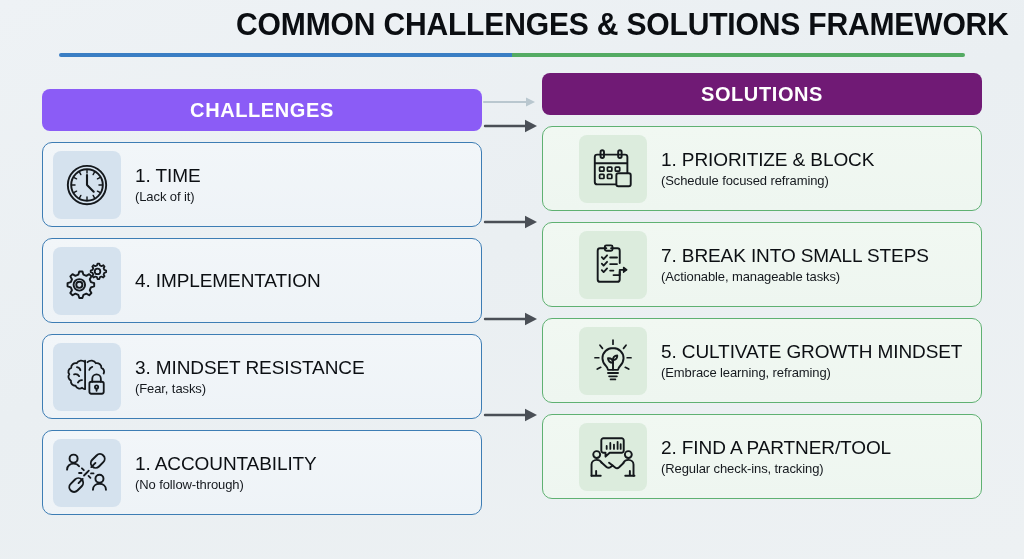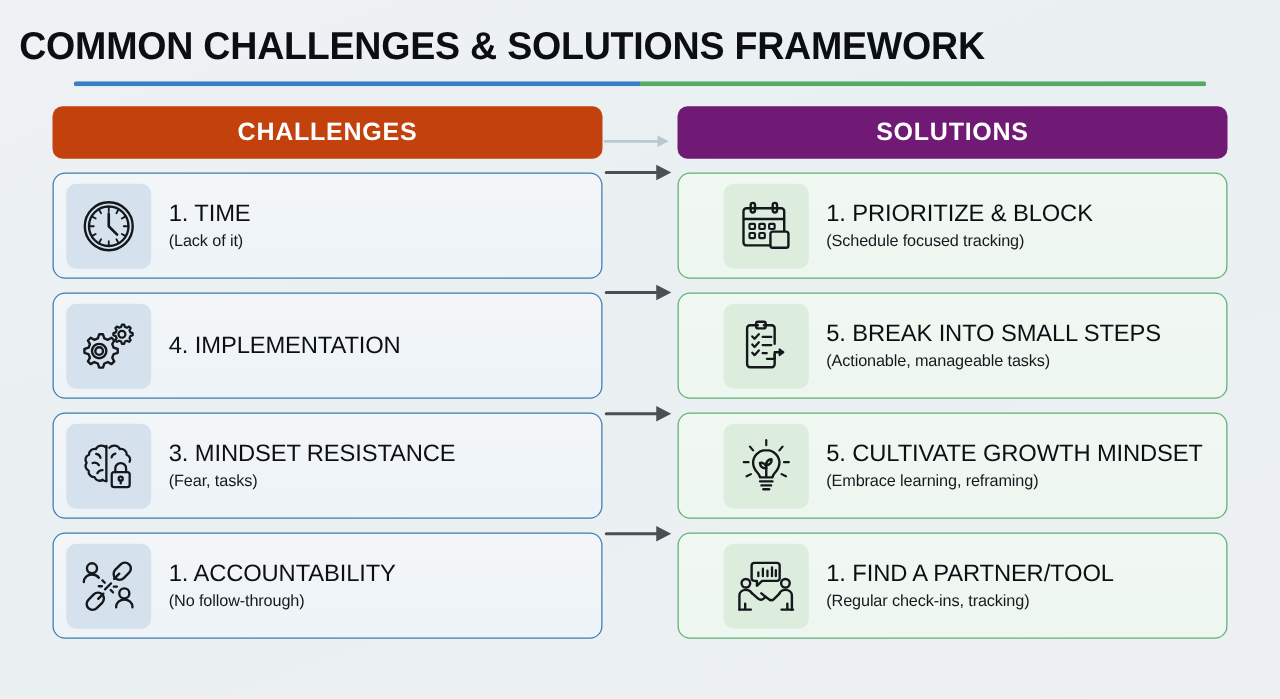"COMMON CHALLENGES & SOLUTIONS FRAMEWORK" .title-block { padding-top: 20px -> 8px; text-align: left -> right }
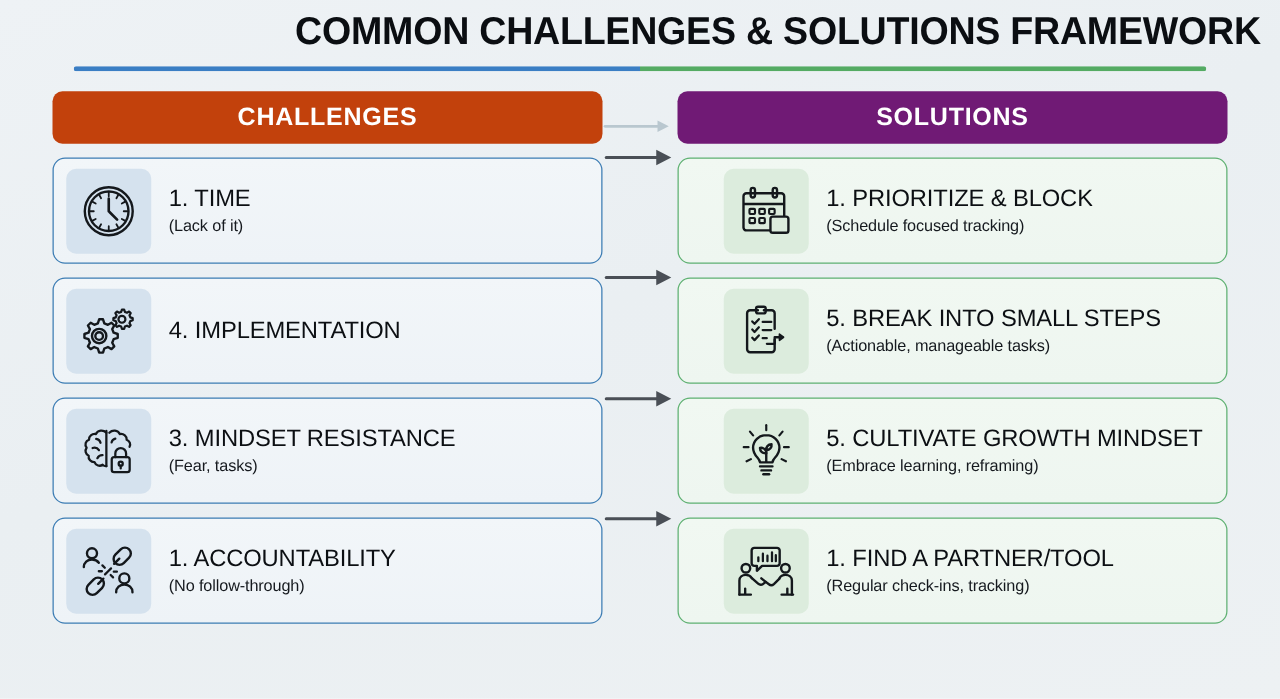"CHALLENGES" .col-header.challenges { background: #c2410c -> #8b5cf6; margin-top: none -> 16px }
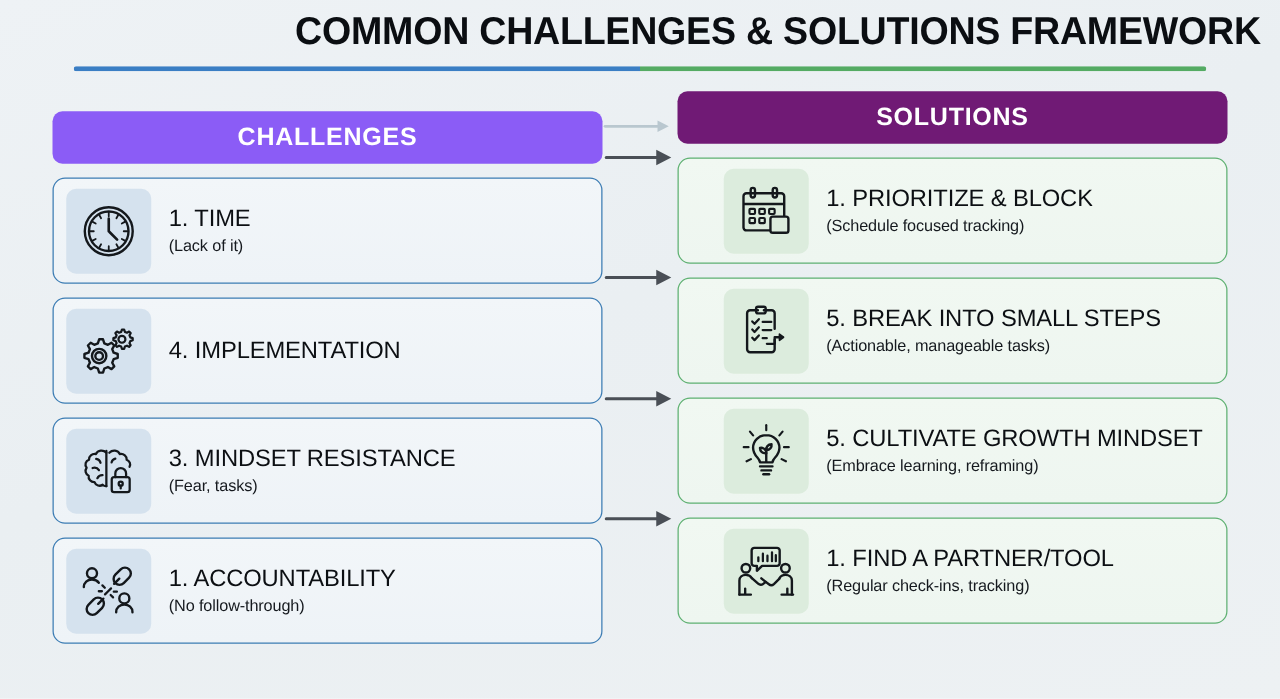"(Schedule focused tracking)" div.card-sub { text: tracking -> reframing }
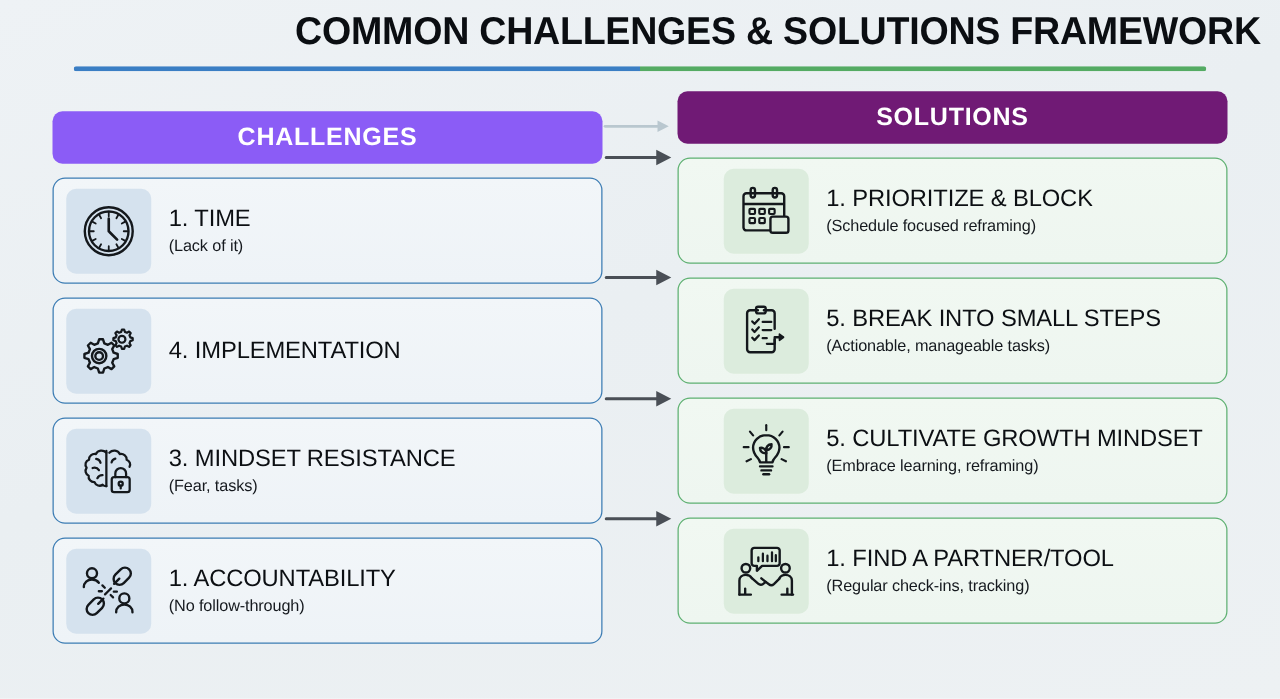"5. BREAK INTO SMALL STEPS" div.card-title { text: 5 -> 7 }
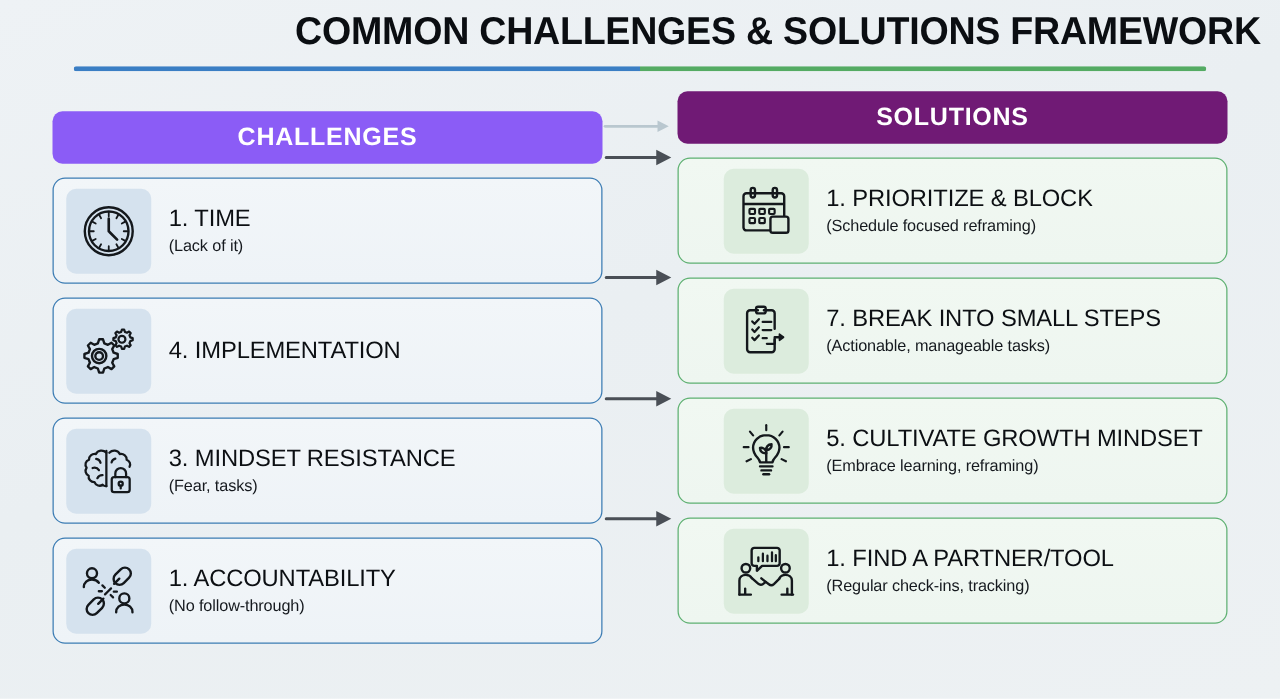"1. FIND A PARTNER/TOOL" div.card-title { text: 1 -> 2 }
